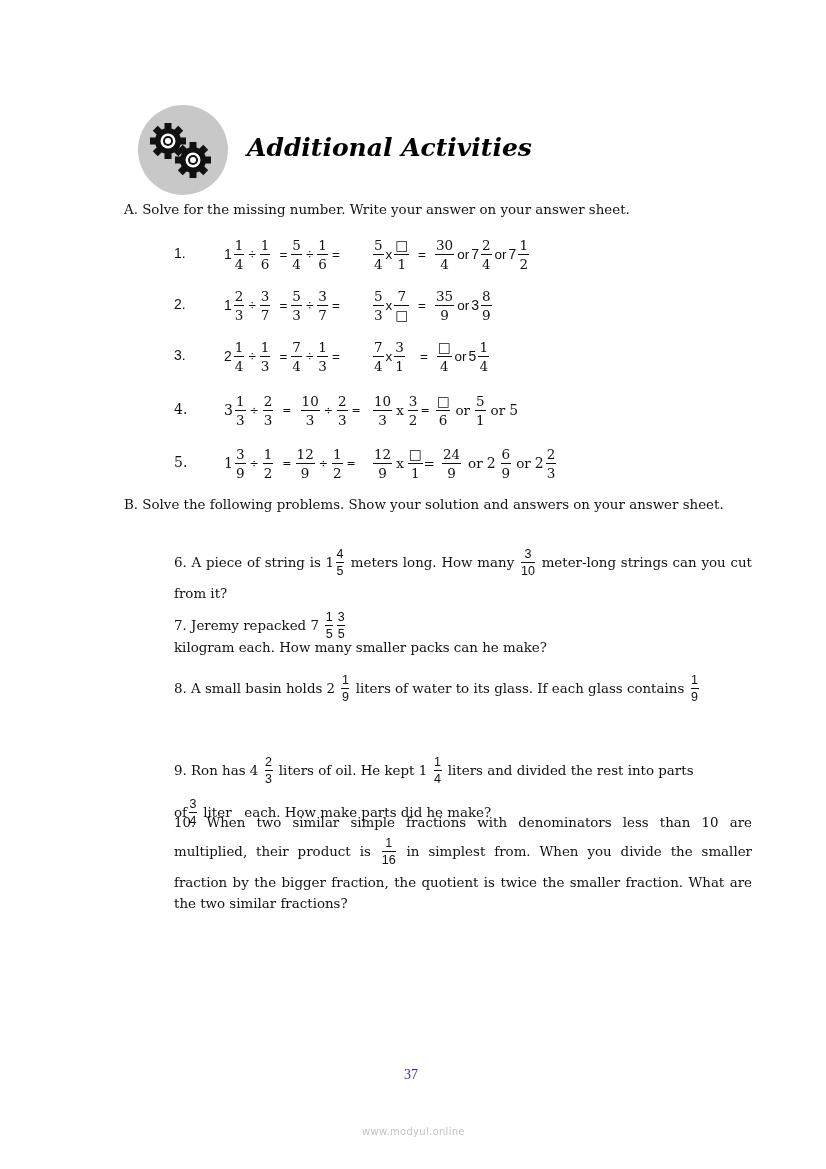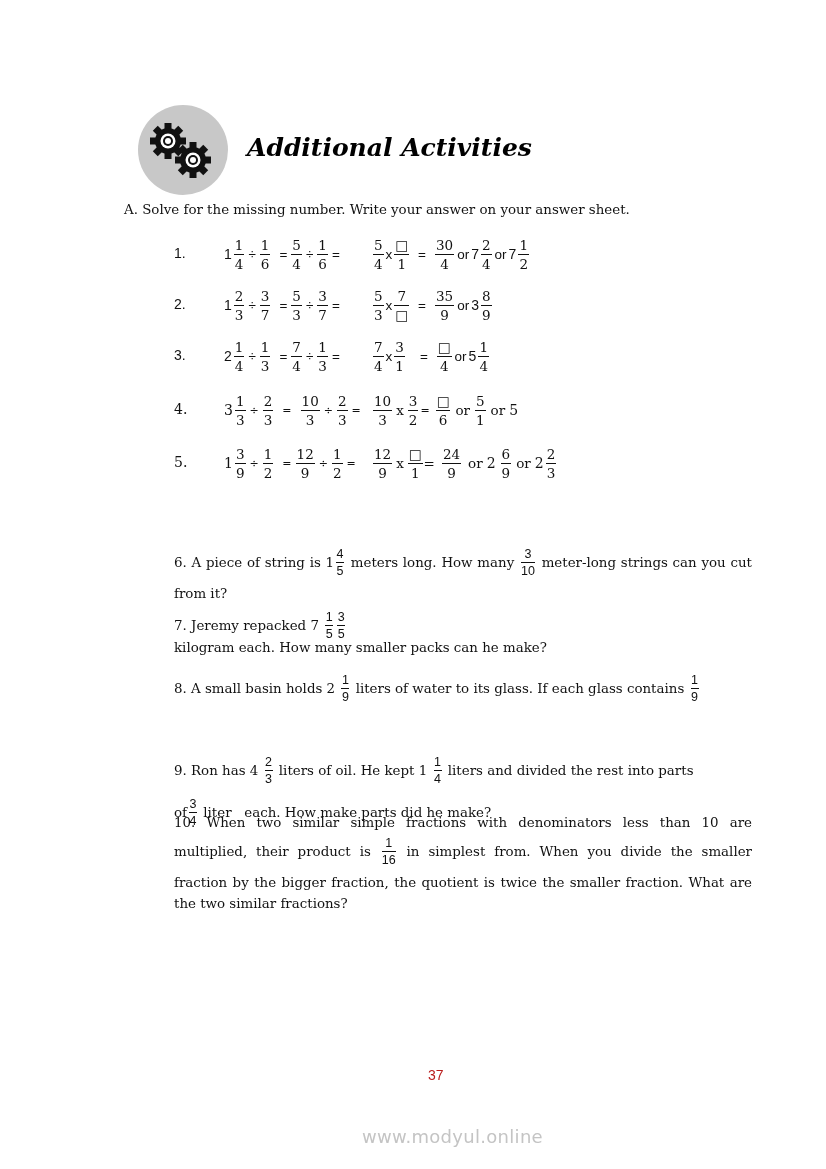"B. Solve the following problems." div.instr { html: none -> <div>B. Solve the following problems. Show your solution and answers on your answer sheet.</div> }
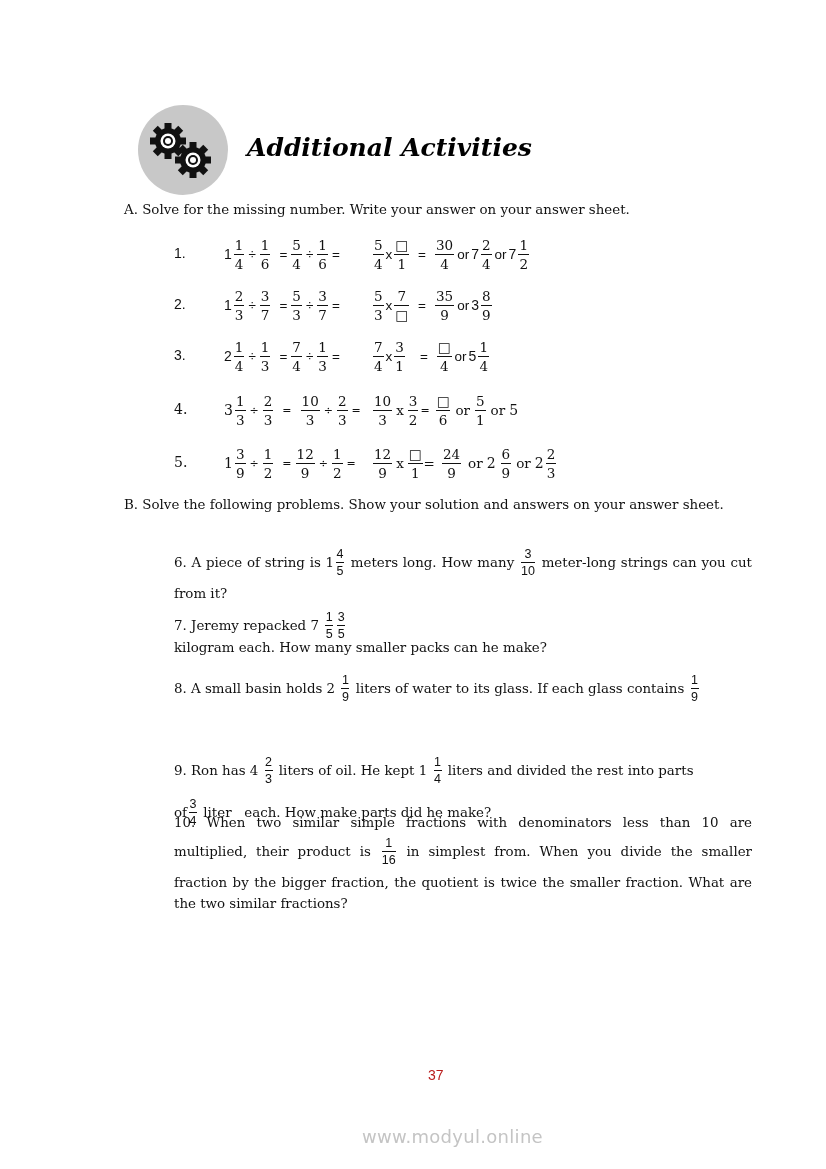"37" .page-num { color: #b91c1c -> #4c1d95; font-family: Liberation Sans, sans-serif -> Liberation Serif, serif; left: 404px -> 380px }
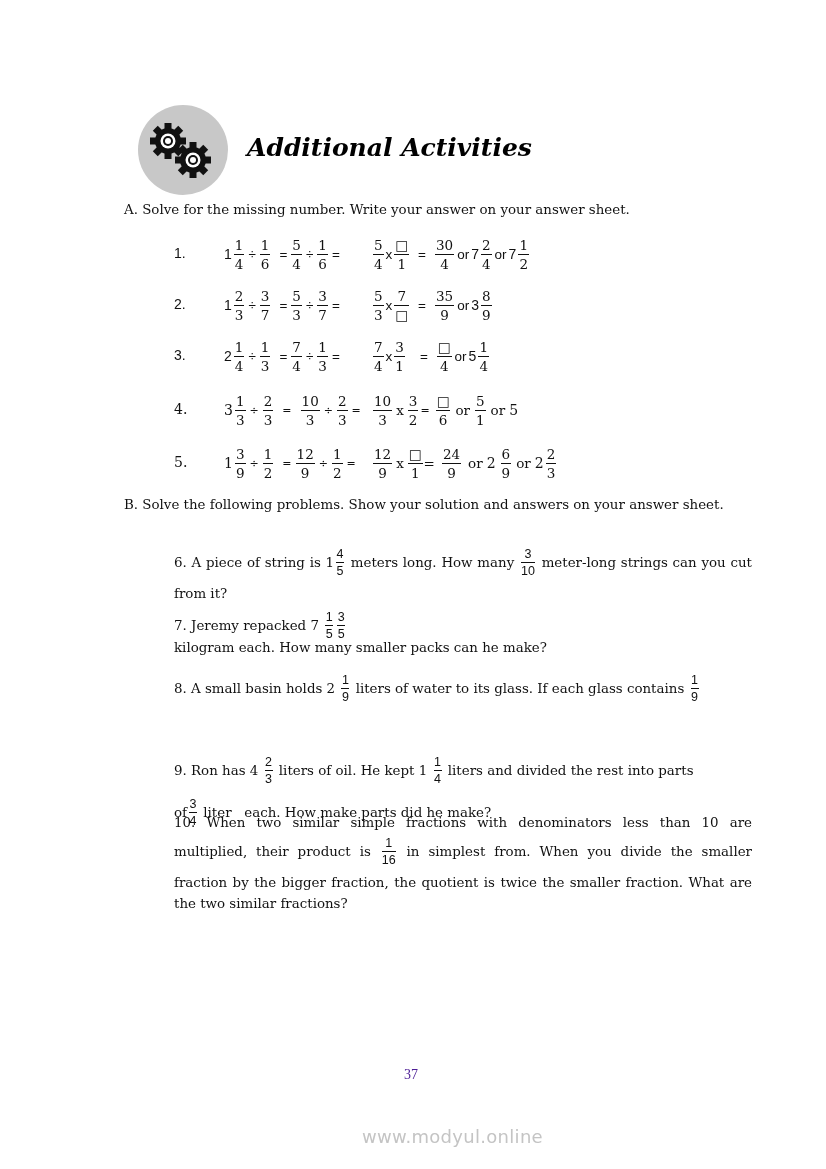"www.modyul.online" .watermark { font-size: 18px -> 10px }
